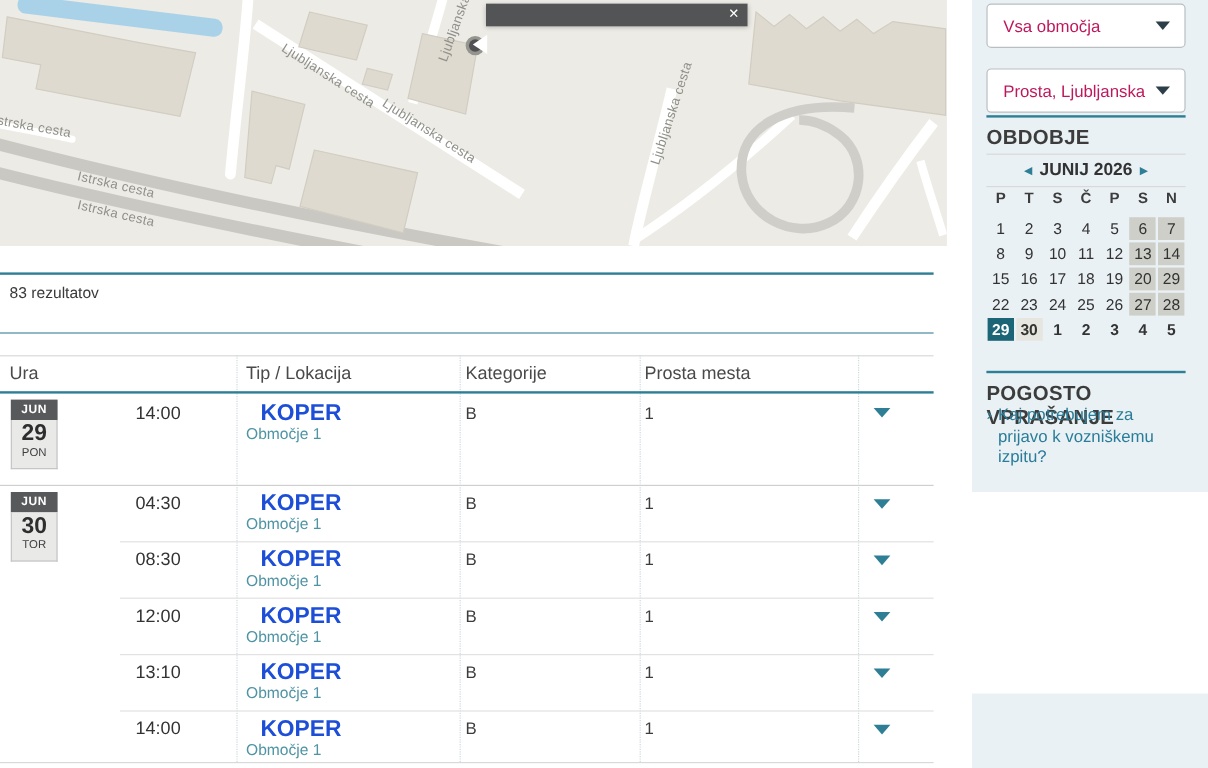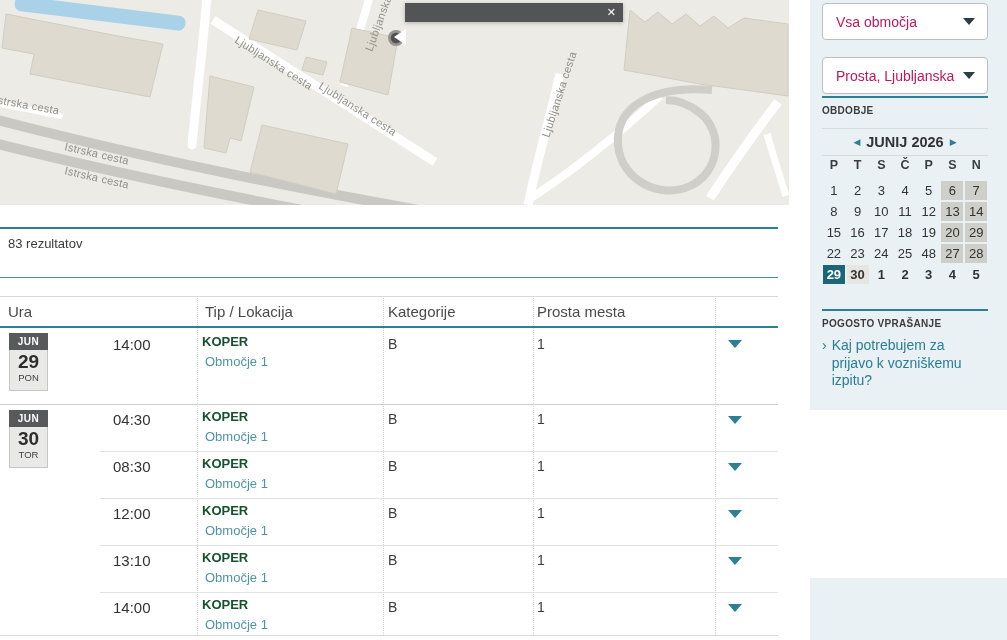"OBDOBJE" .side-heading { font-size: 10px -> 17px }
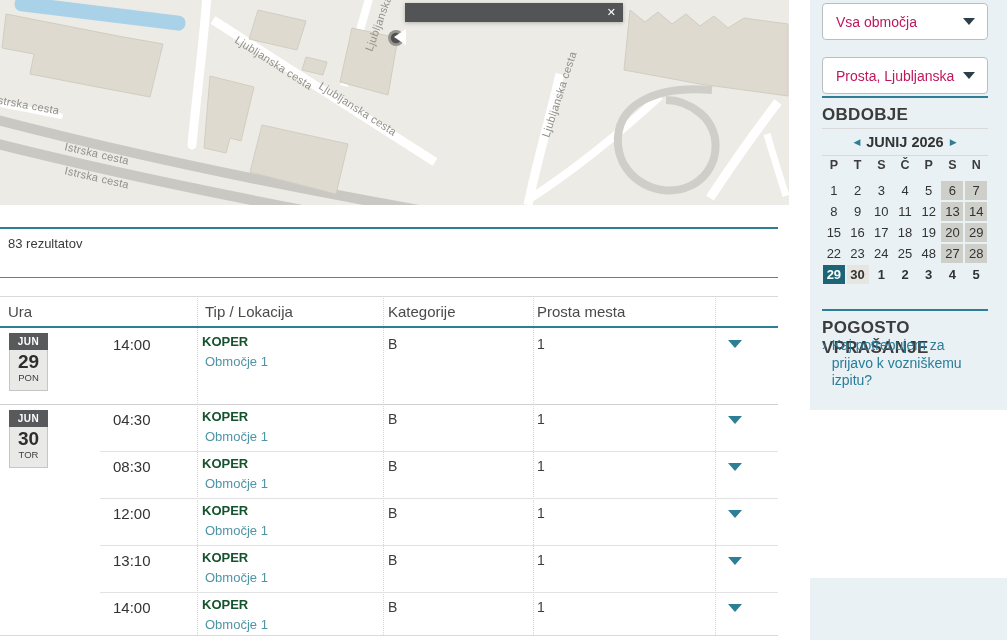"48" span { text: 48 -> 26 }
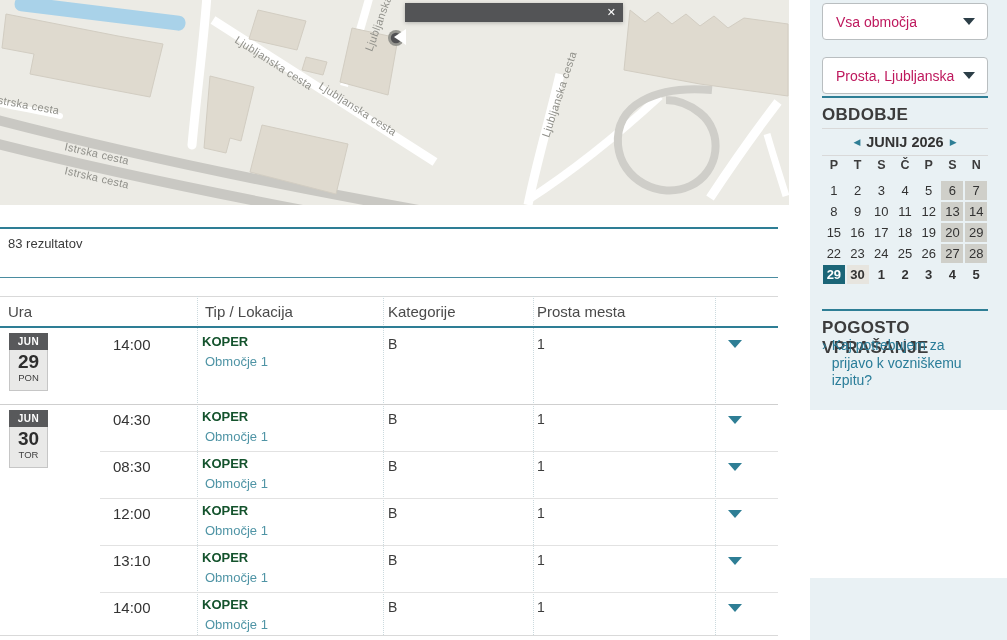"KOPER" .cell-loc { color: #14532d -> #1d4ed8; font-size: 13px -> 19px; left: 202px -> 217px }
